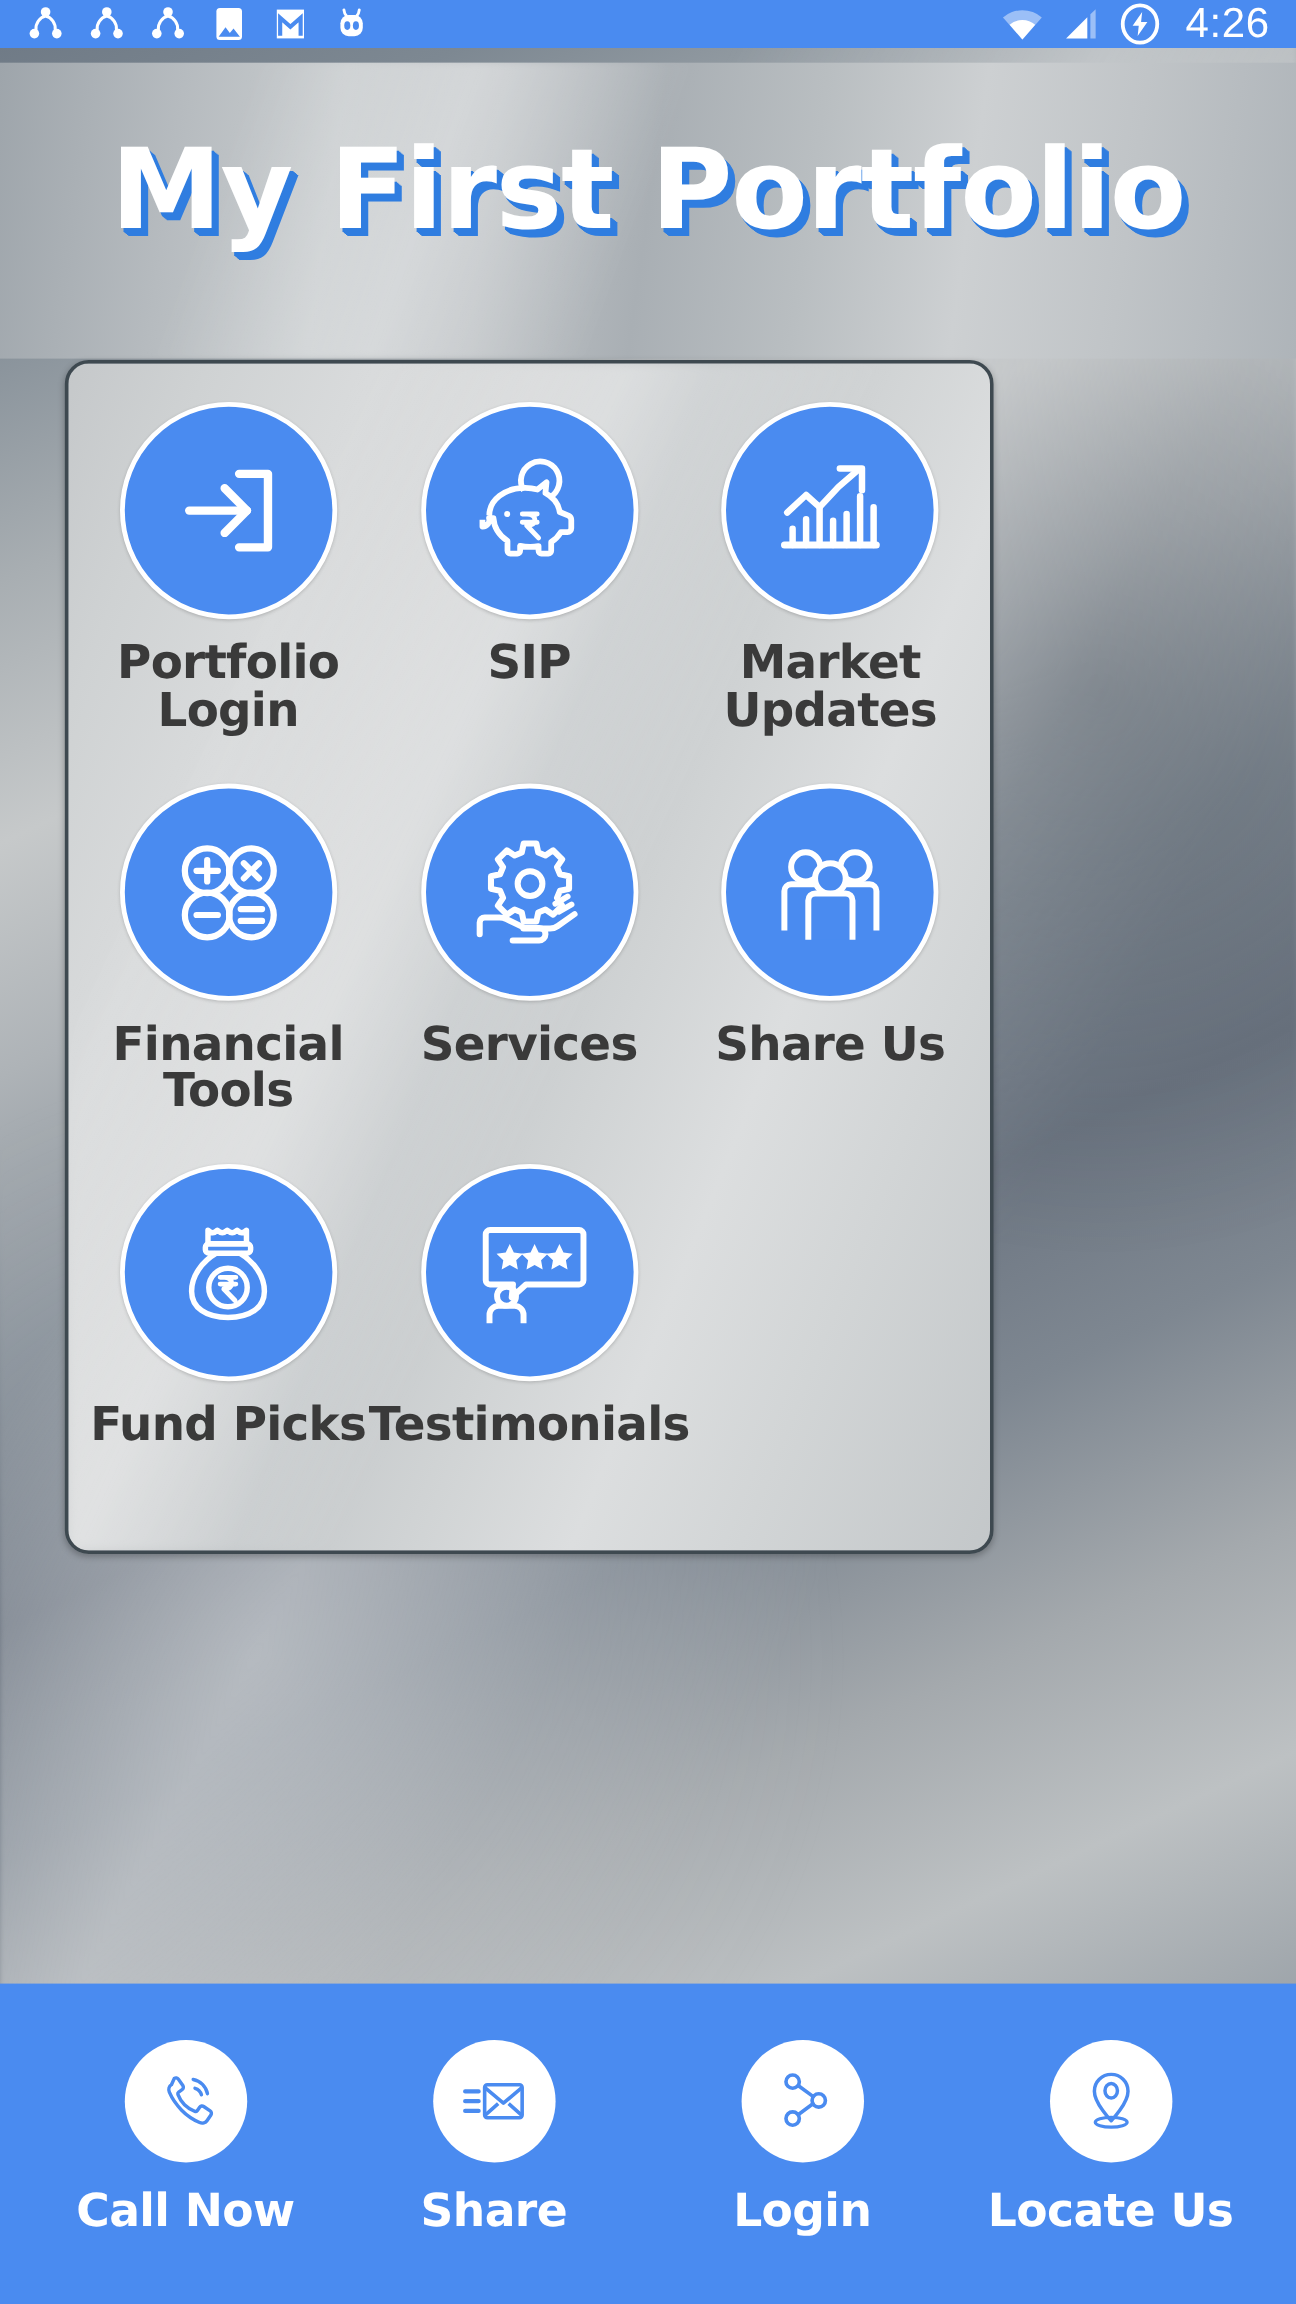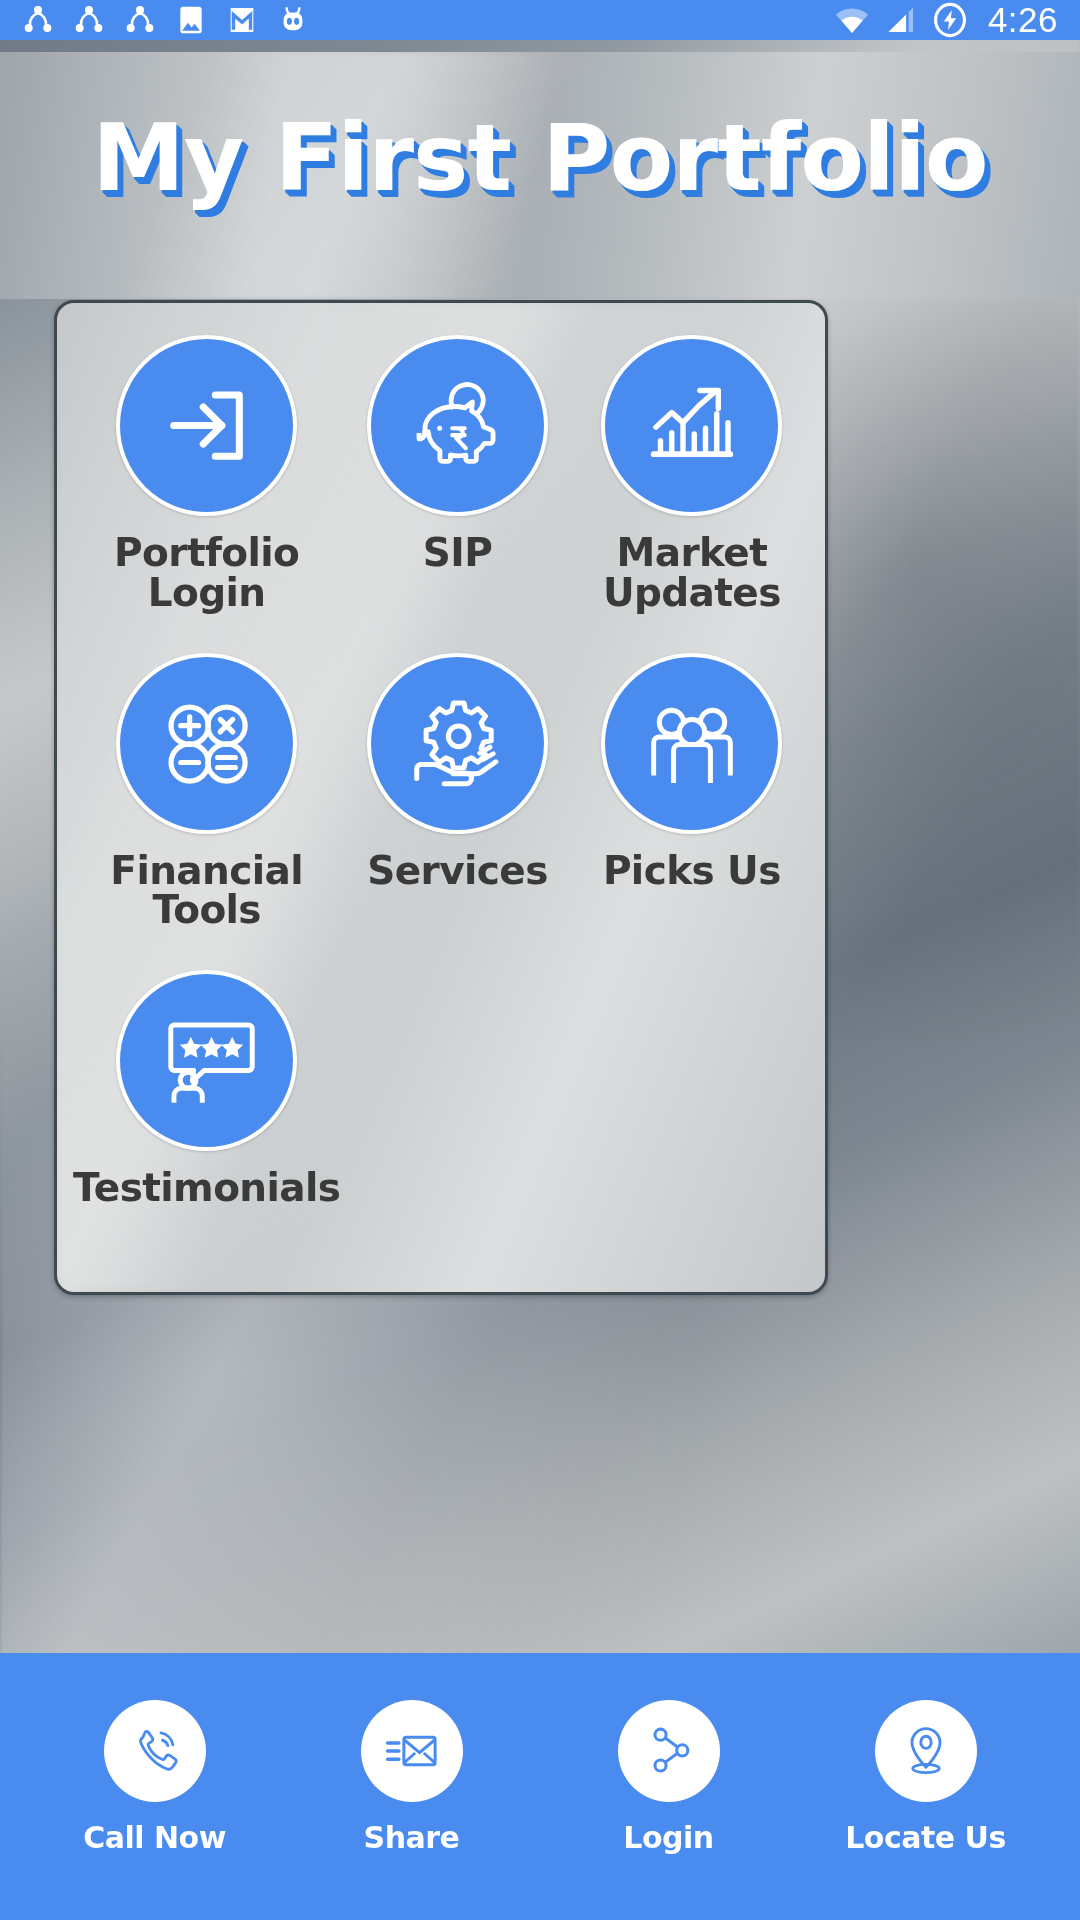"Picks Us" div.tile-label { text: Picks -> Share }
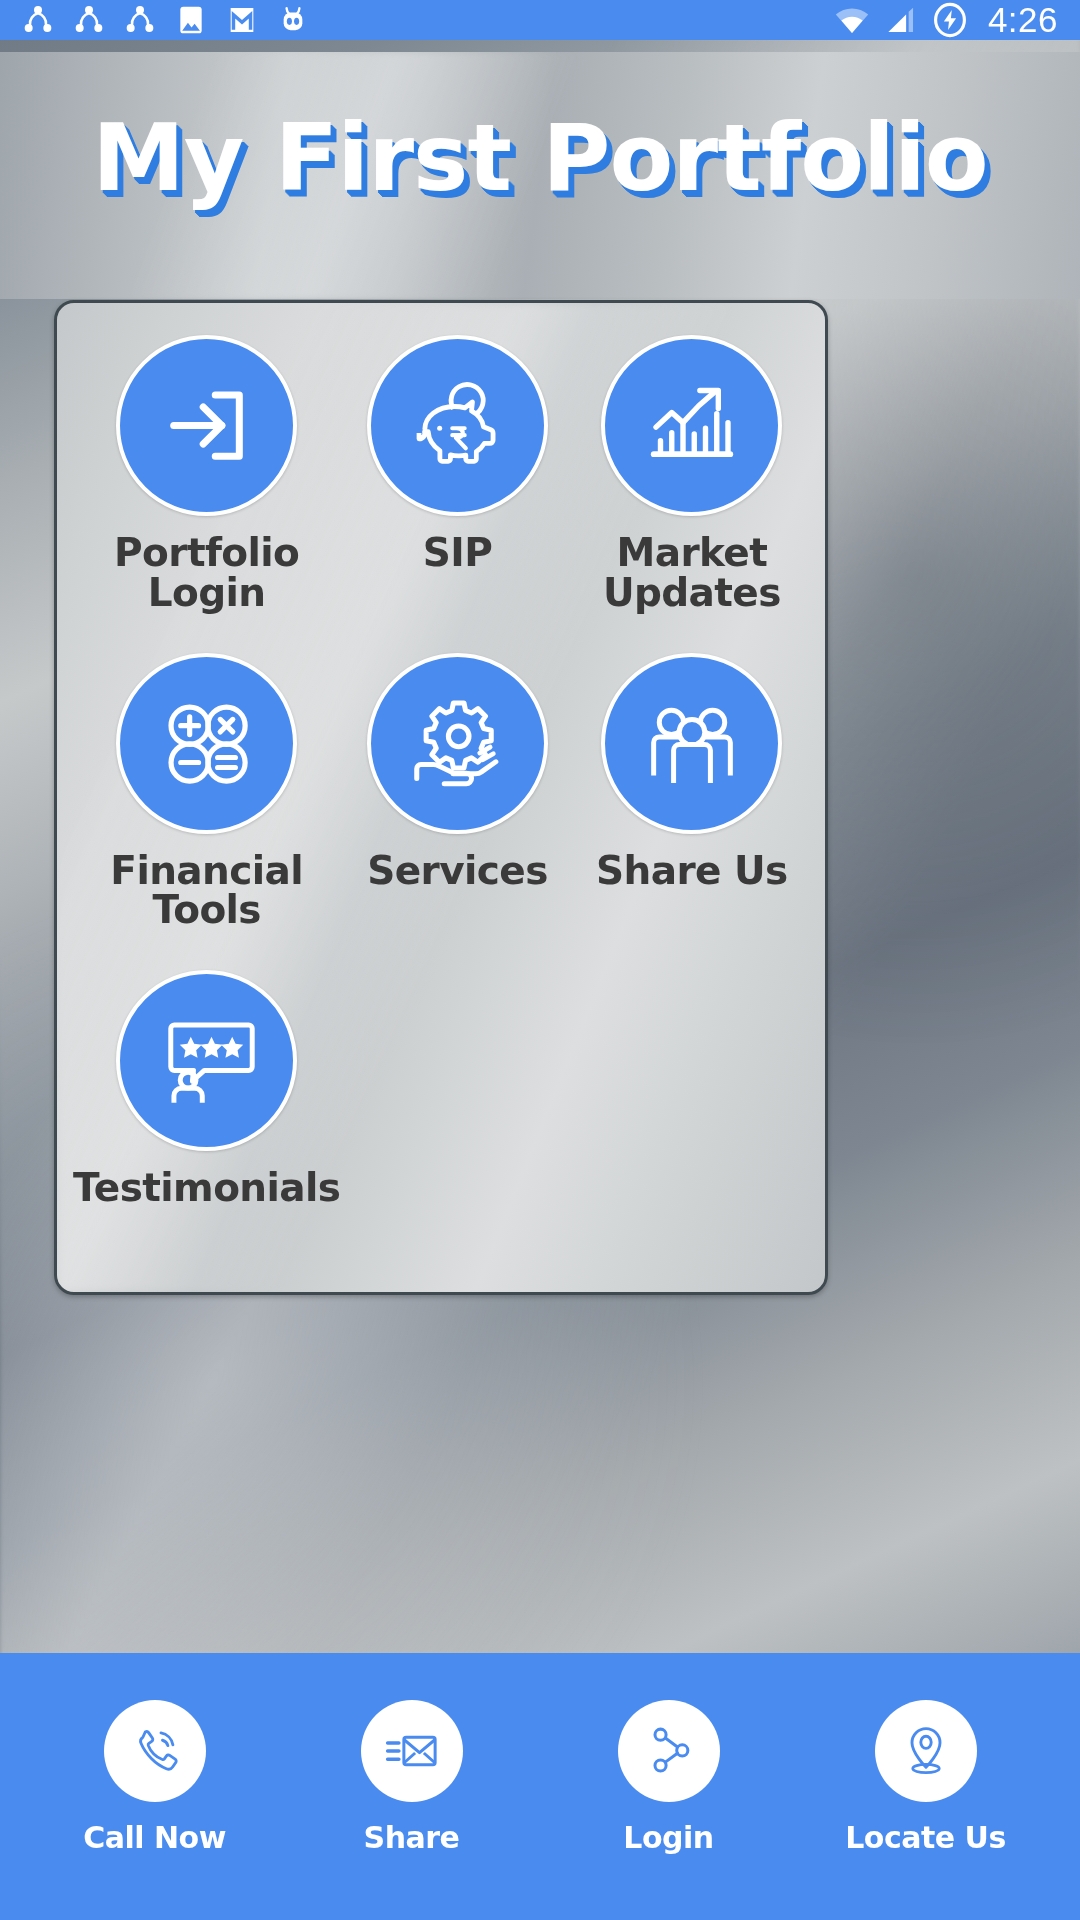"Fund Picks" div.tile { html: none -> <div> <div> <svg> <path></path> <rect></rect> <path></path> <circle></circle> <path></path> </svg> </div> <div>Fund Picks</div> </div> }
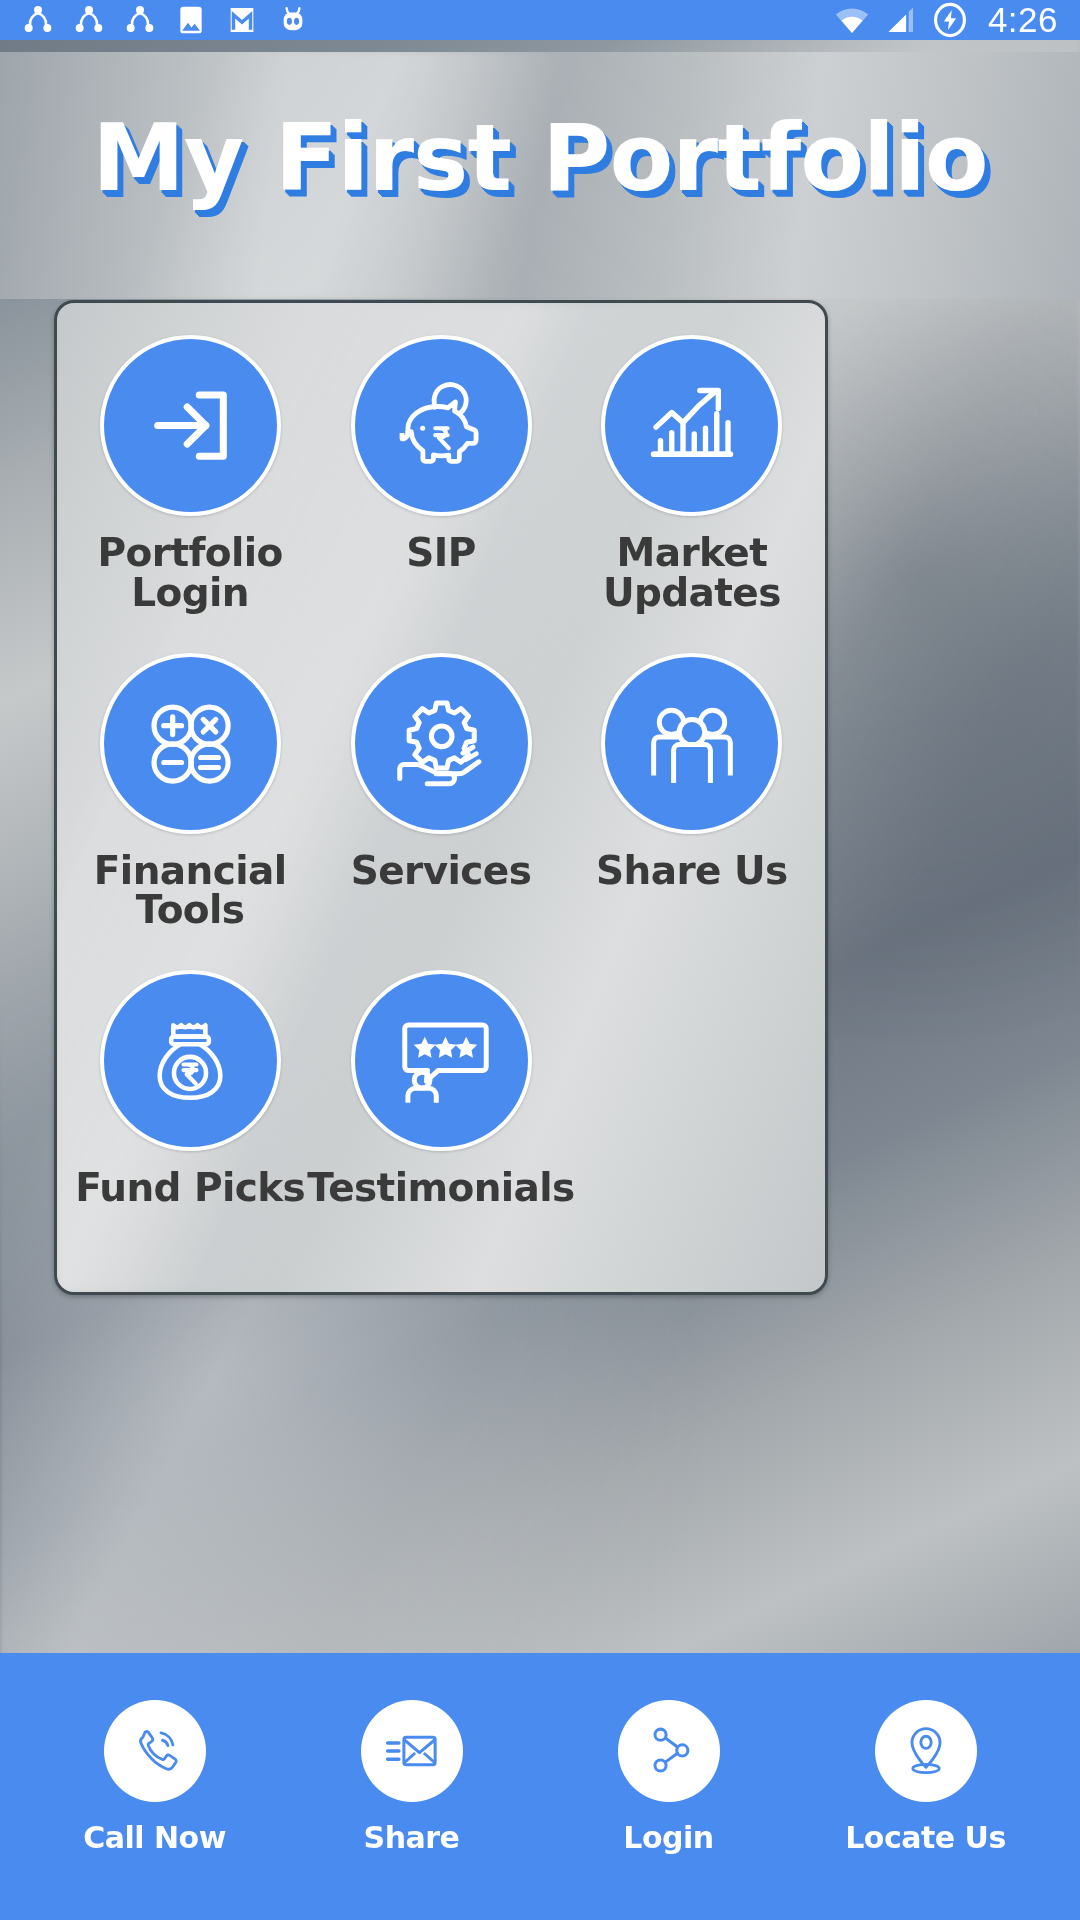"Call Now" .bb-label { font-size: 30px -> 38px }
